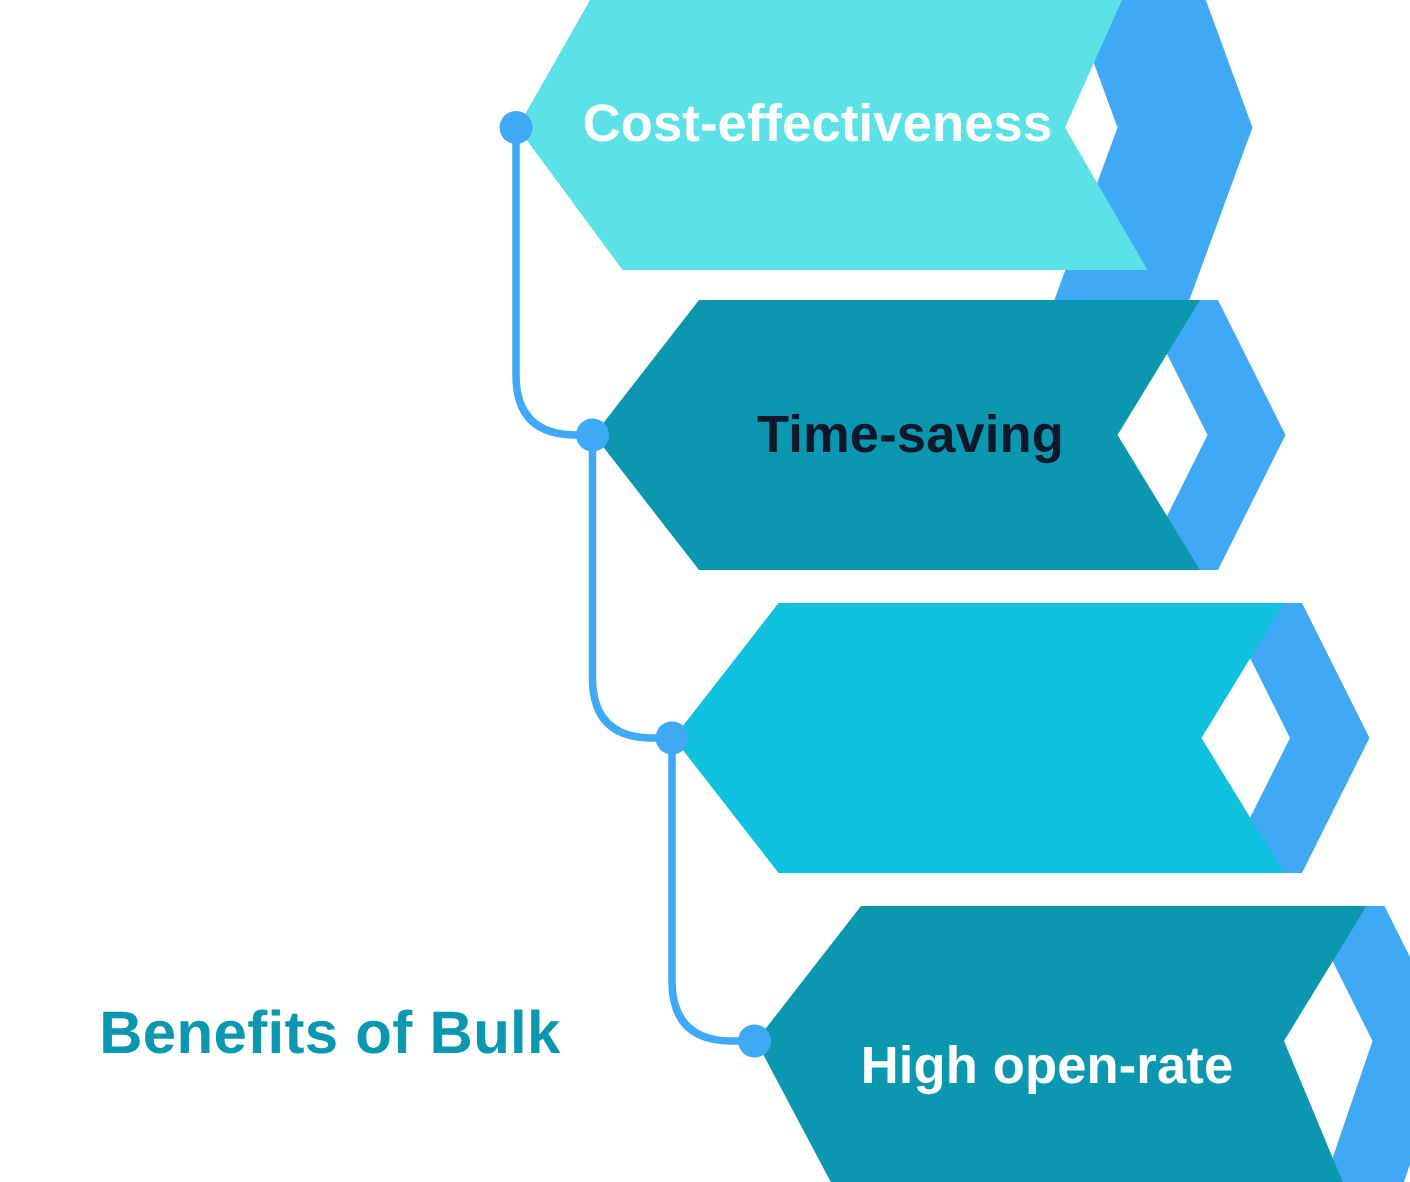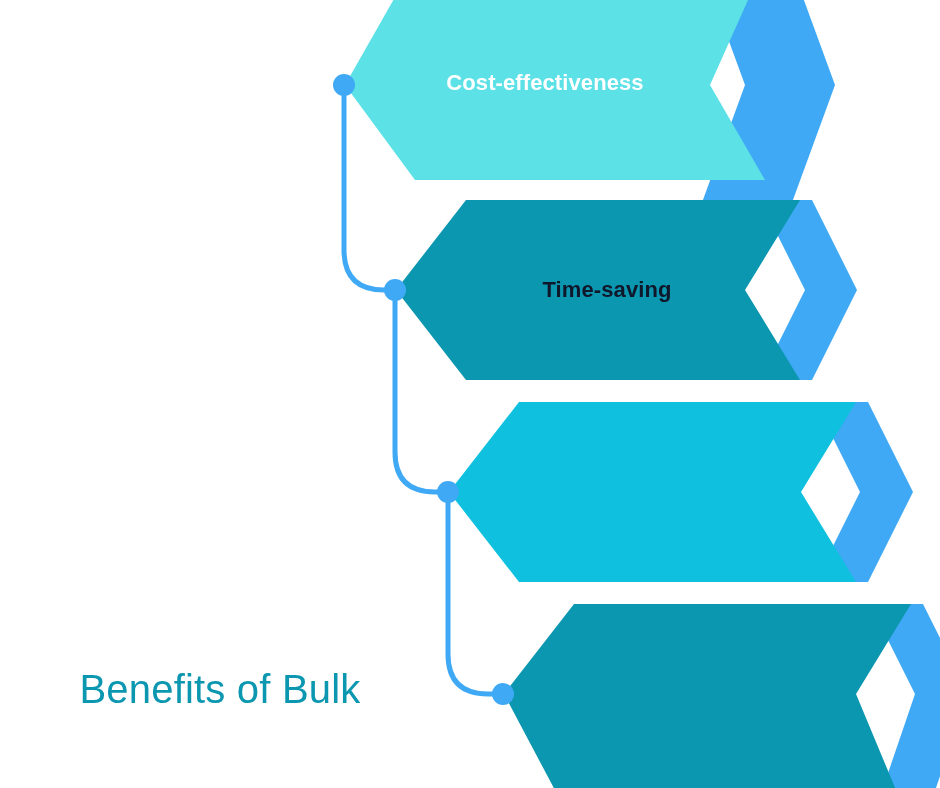"Cost-effectiveness" .banner-label { font-size: 22px -> 35px }
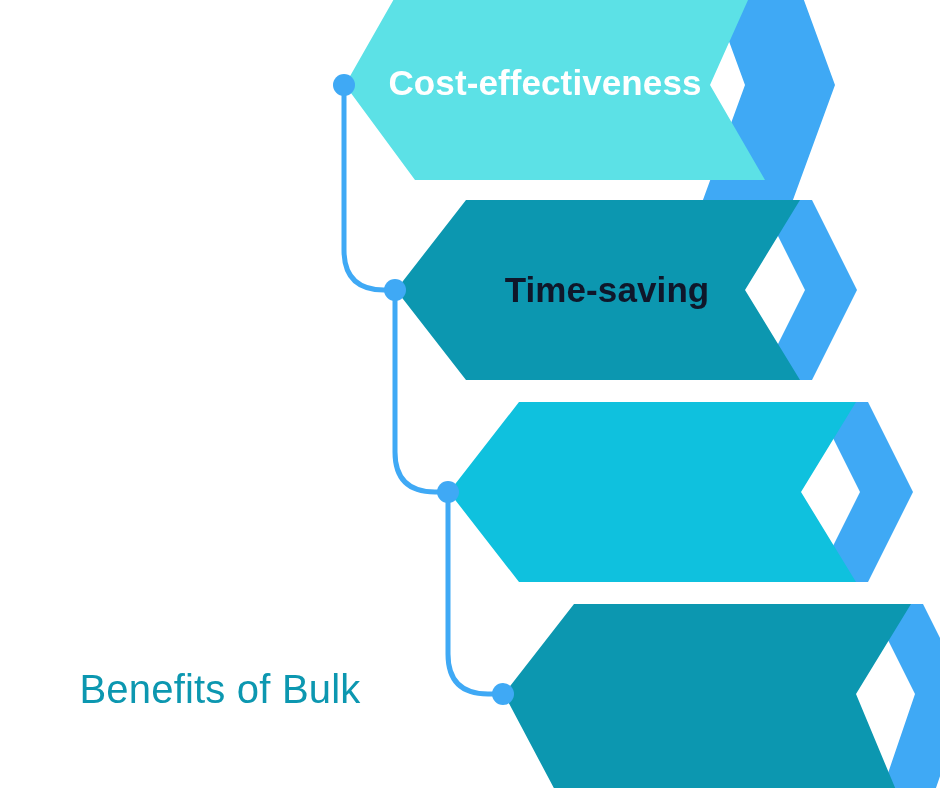"Benefits of Bulk" #page-title { font-weight: normal -> bold }
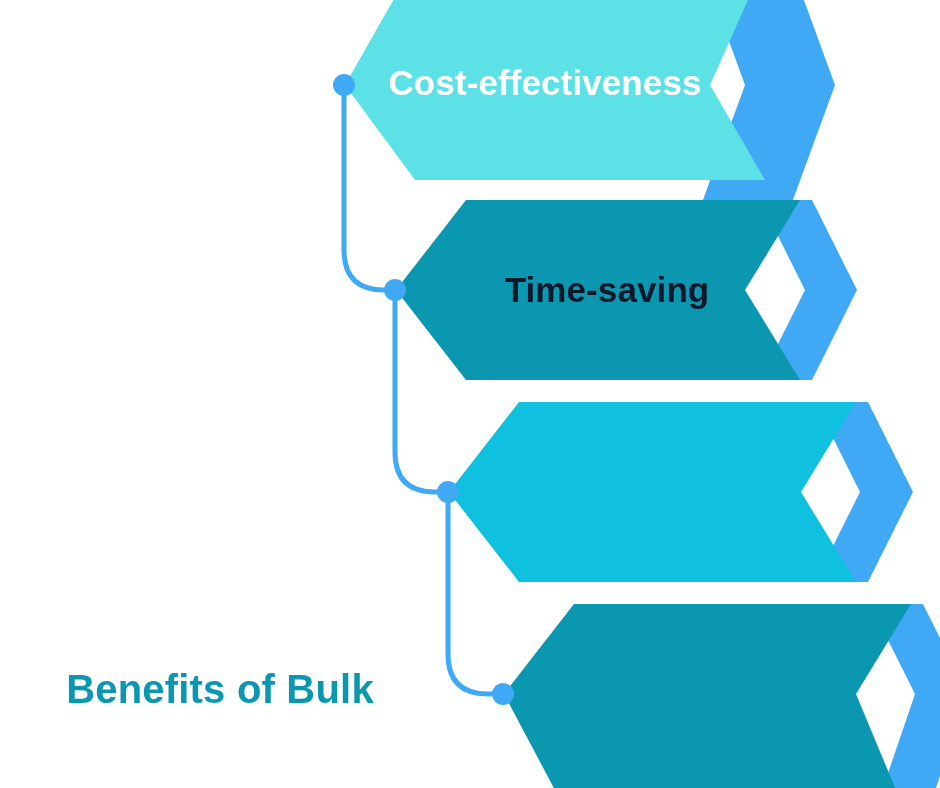"High open-rate" div.banner-label { html: none -> <div>High open-rate</div> }
